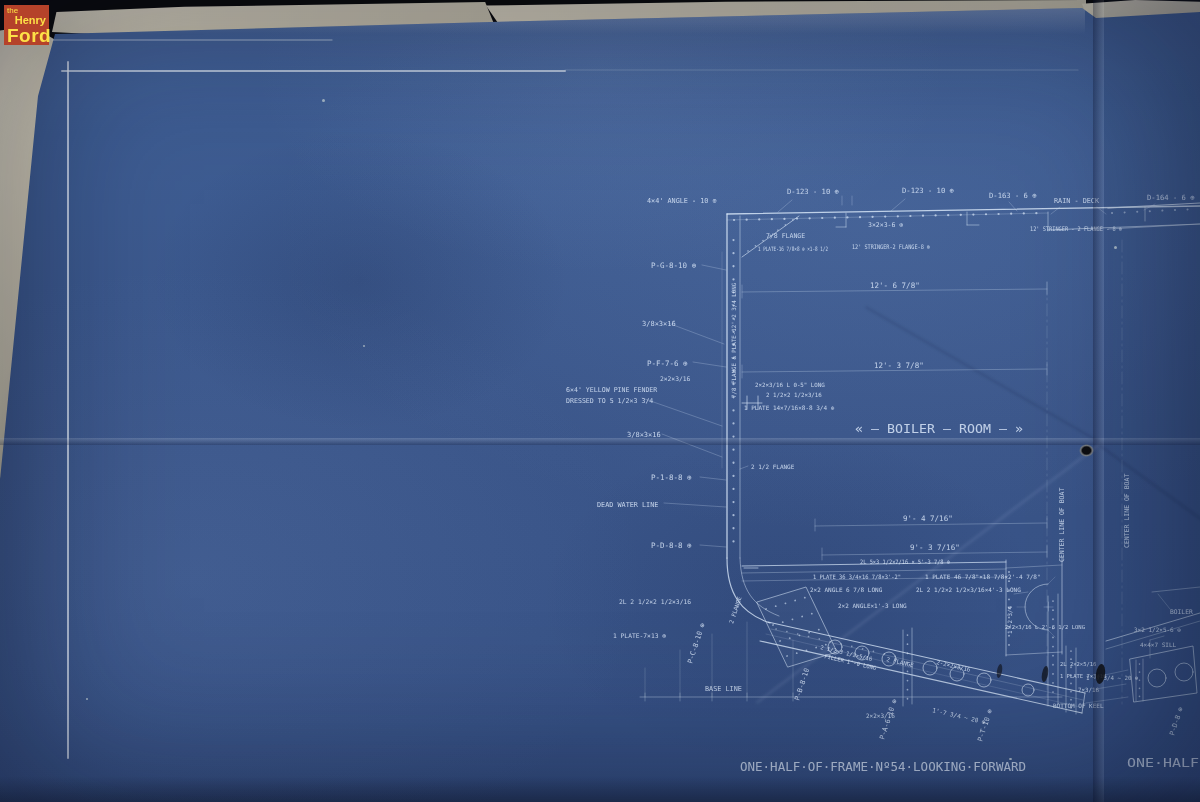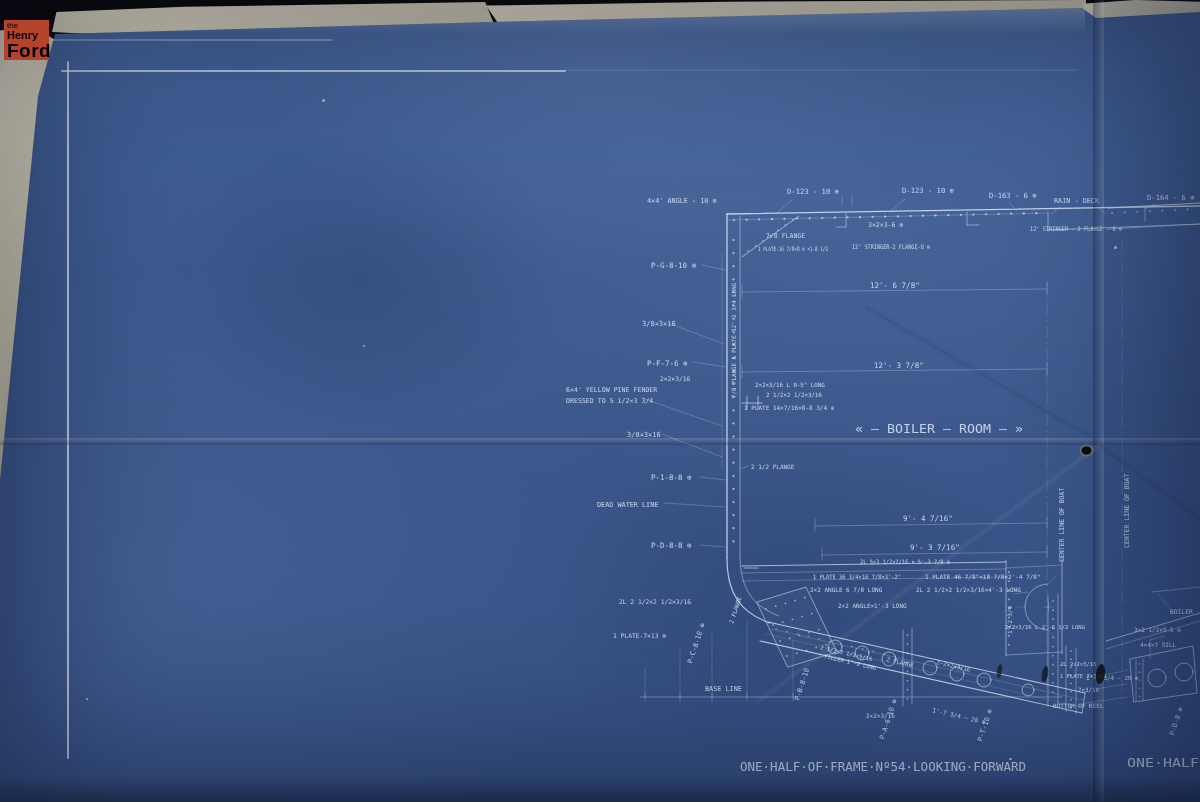"the" .logo { color: #000000 -> #fde047; top: 20px -> 5px }
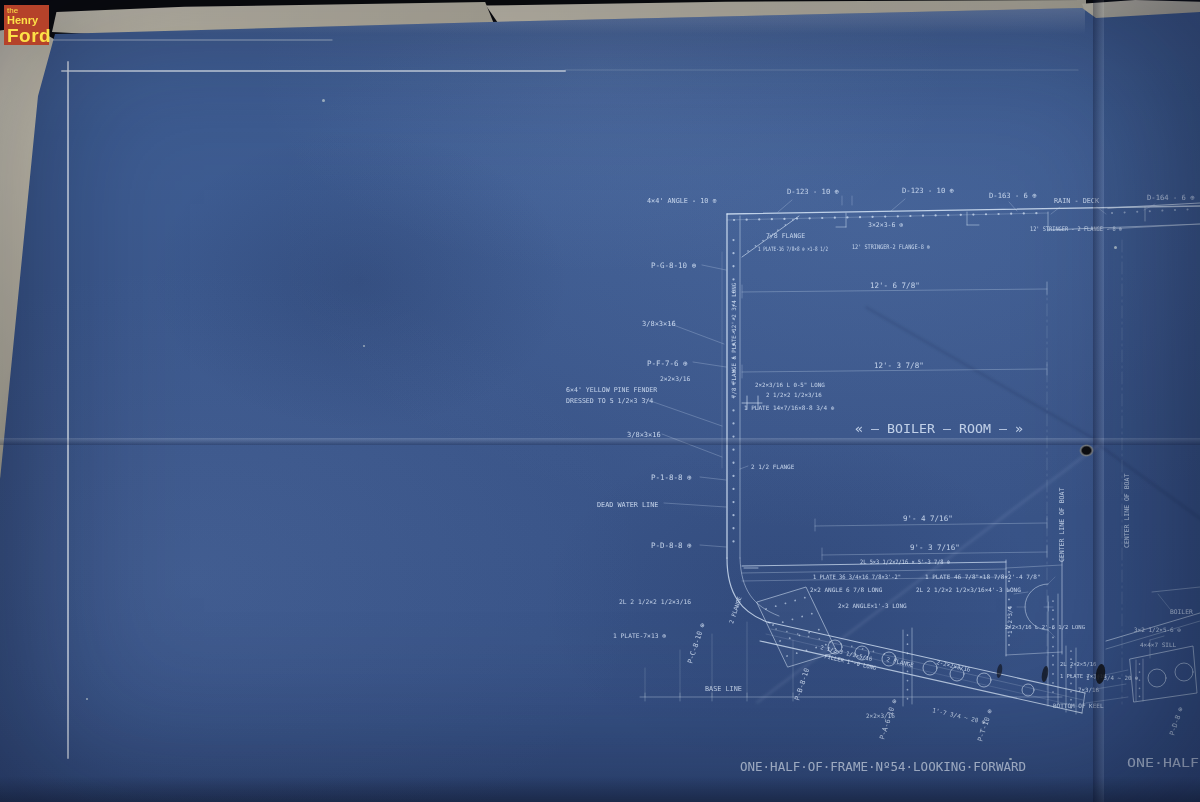"Henry" .logo .l2 { text-align: none -> right }
